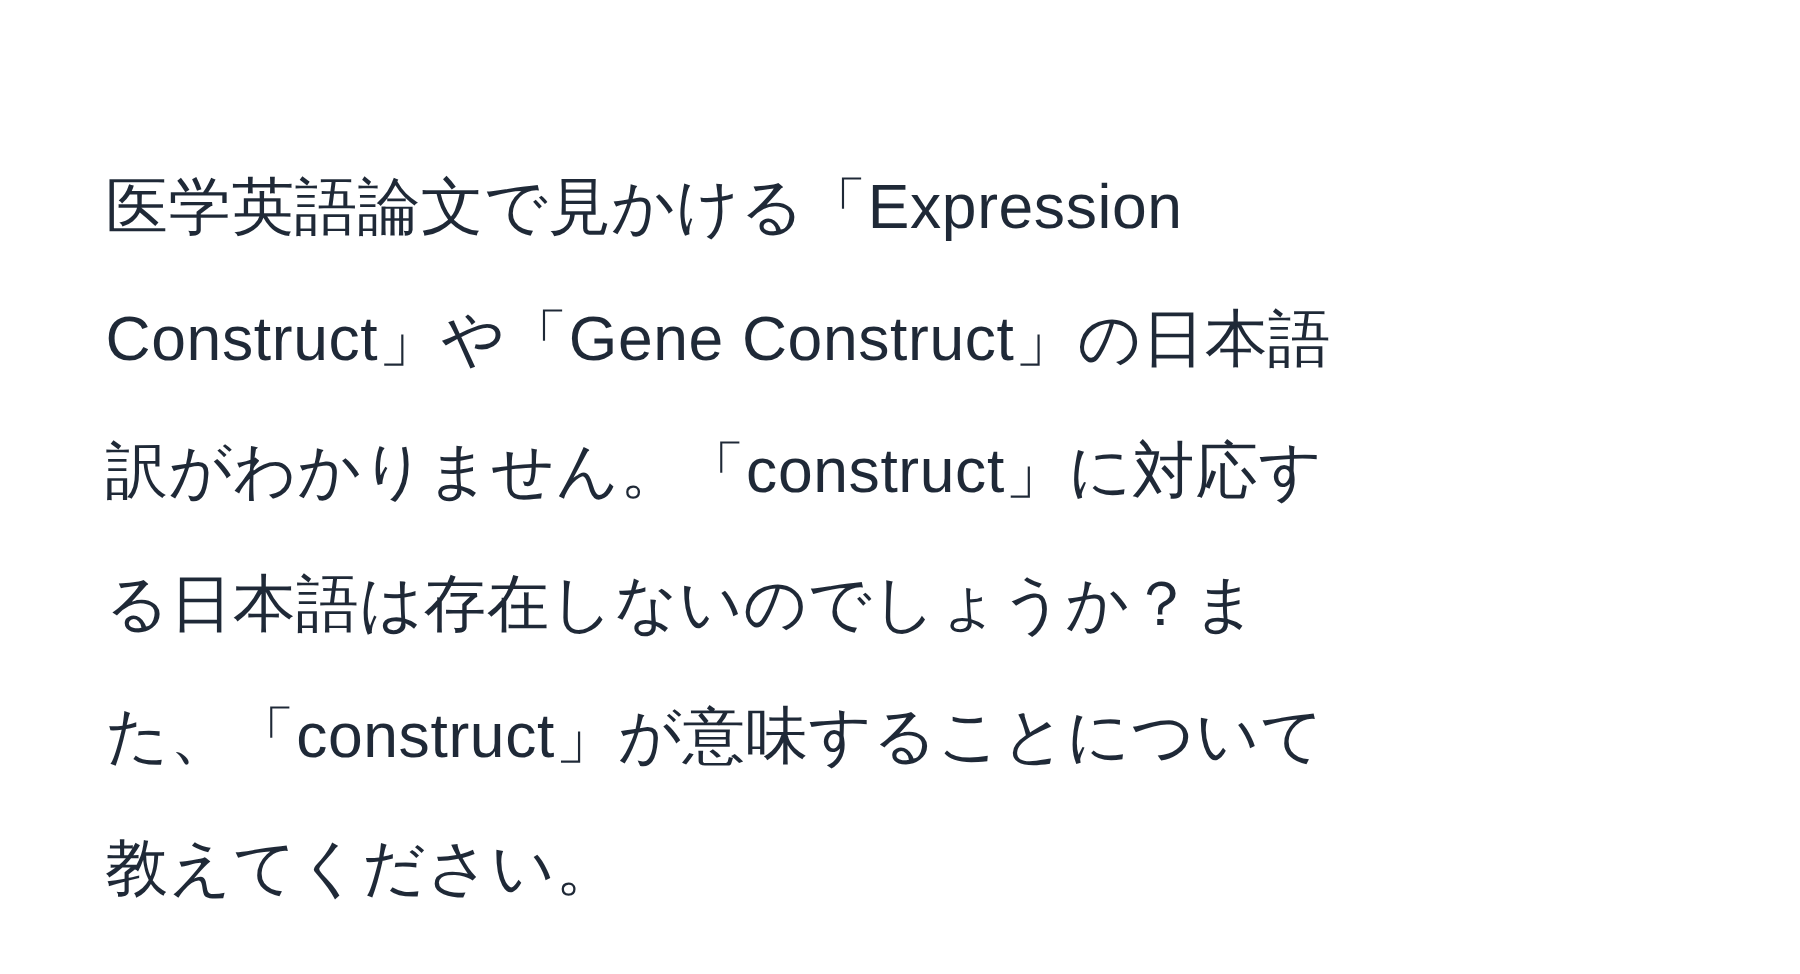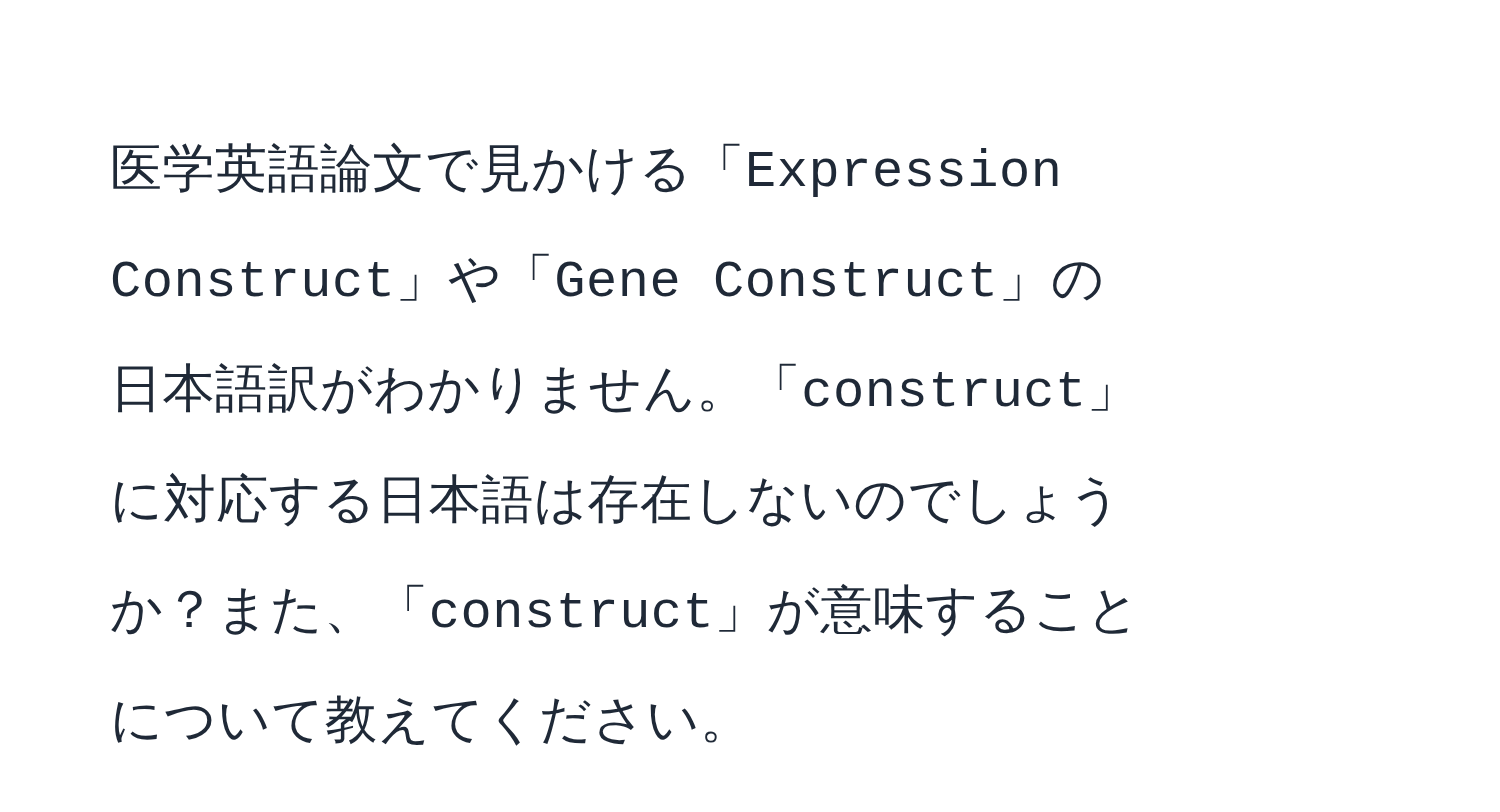"医学英語論文で見かける「Expression Construct」や「Gene" .doc { font-family: Liberation Mono, monospace -> none; padding: 66px 88px 60px 110px -> 66px 88px 60px 88px }
